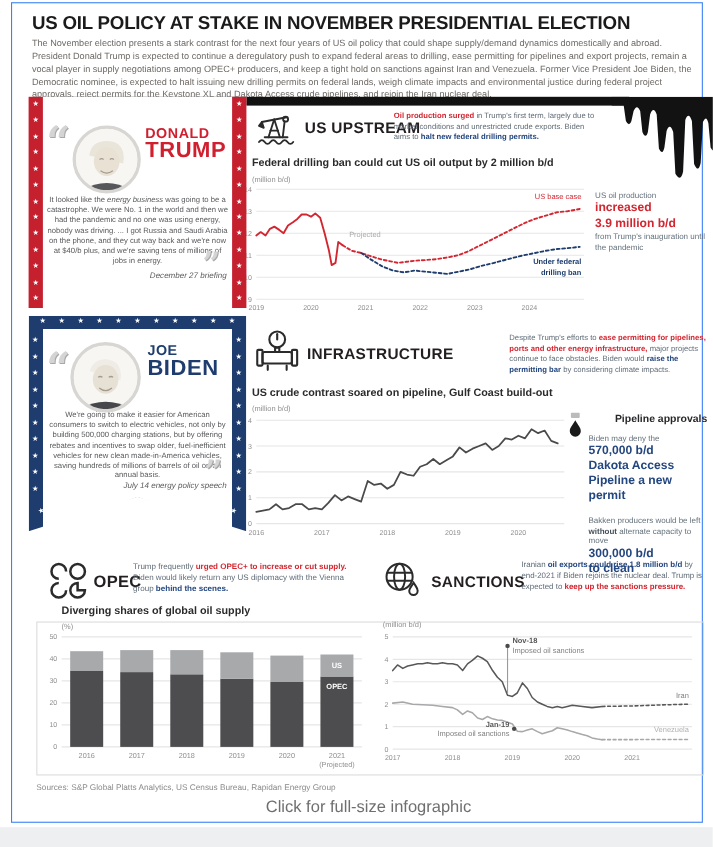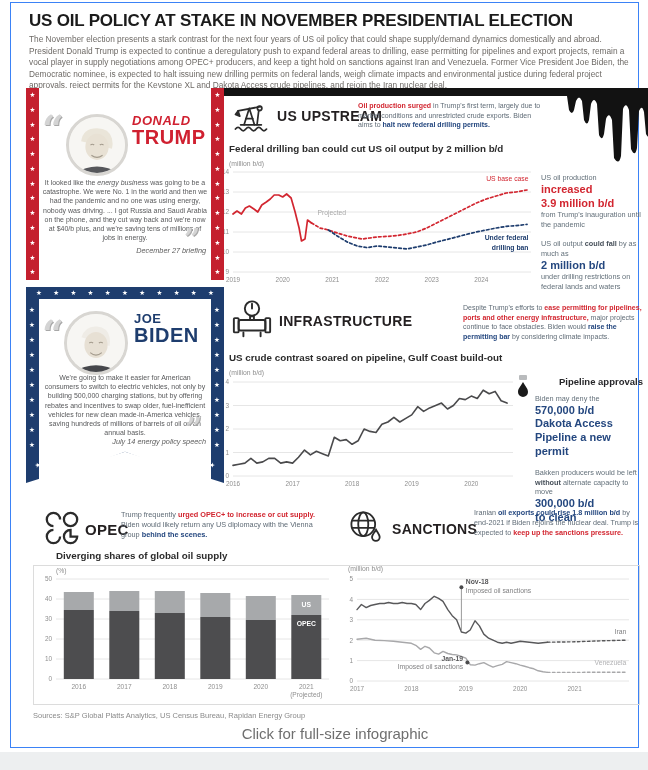"DONALD" div.cand-first { font-style: italic -> none }
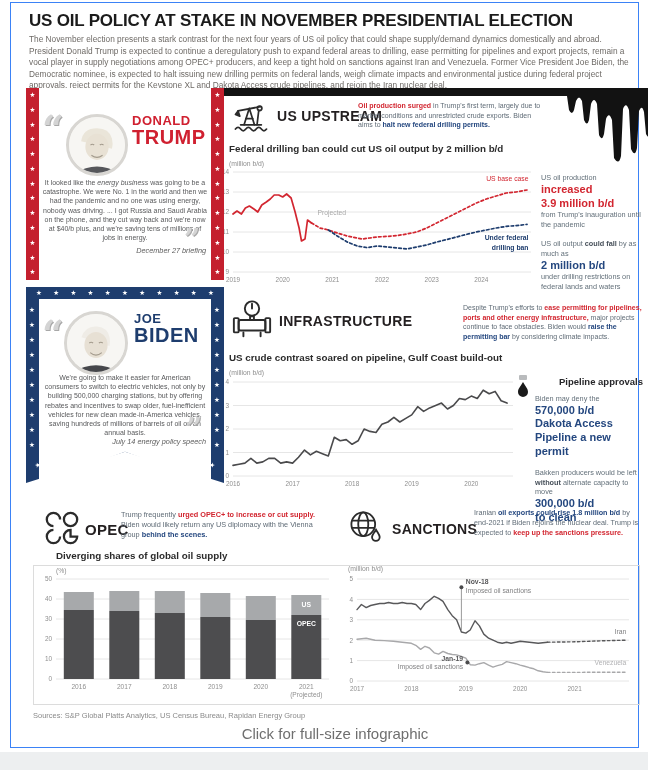"US oil output could fall" p { html: <p><span>US oil output </span><span>could fall</span><span> by as much as</span><br><span>2 million b/d</span><br><span>under drilling restrictions on federal lands and waters</span></p> -> none }
